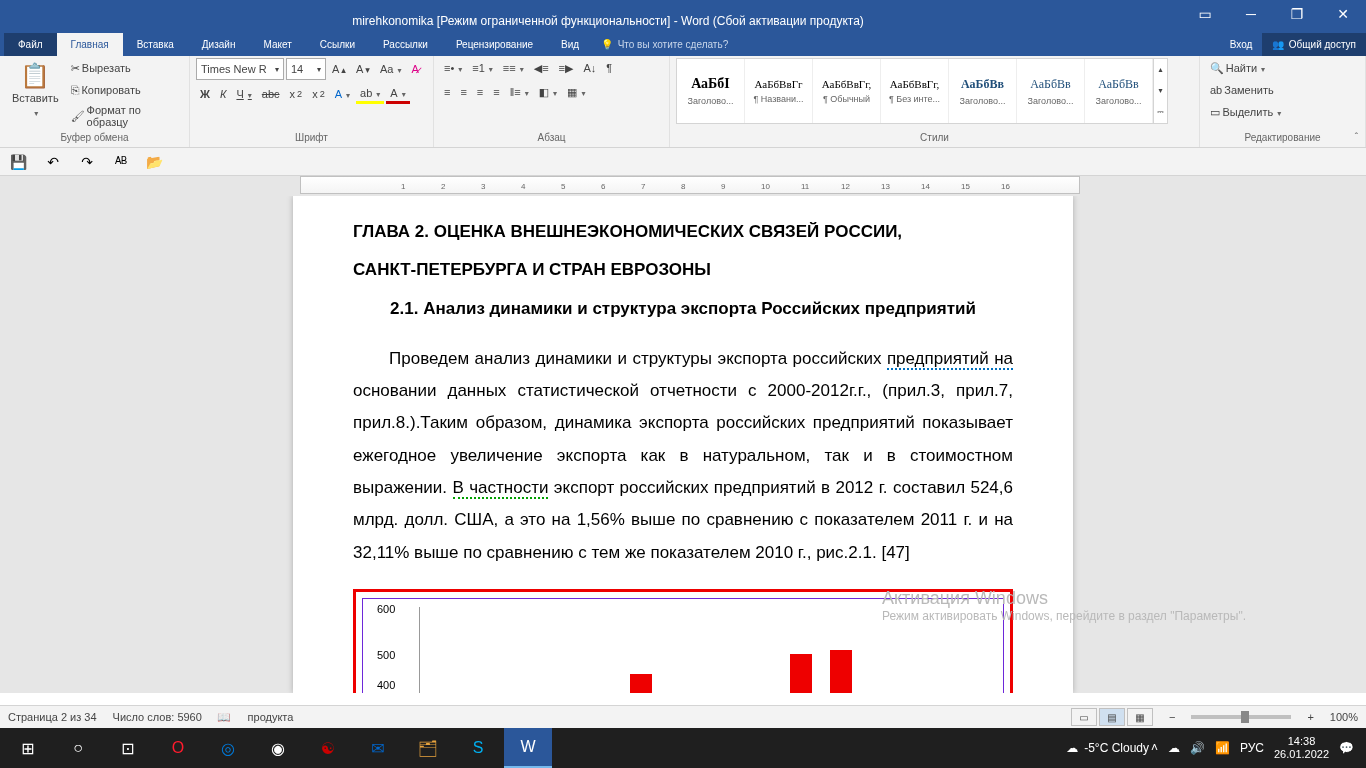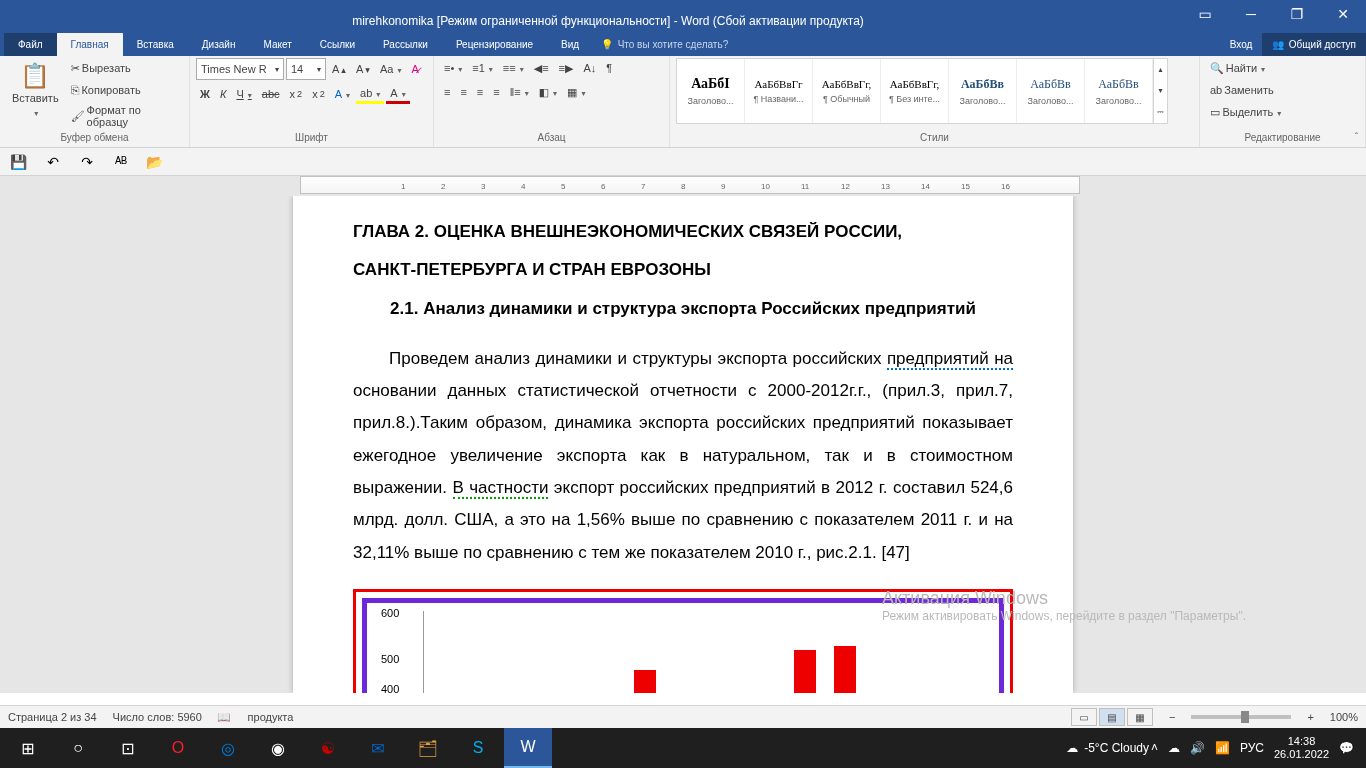"600" .chart-inner { border: 5px solid #6d28d9 -> 1px solid #6d28d9 }
